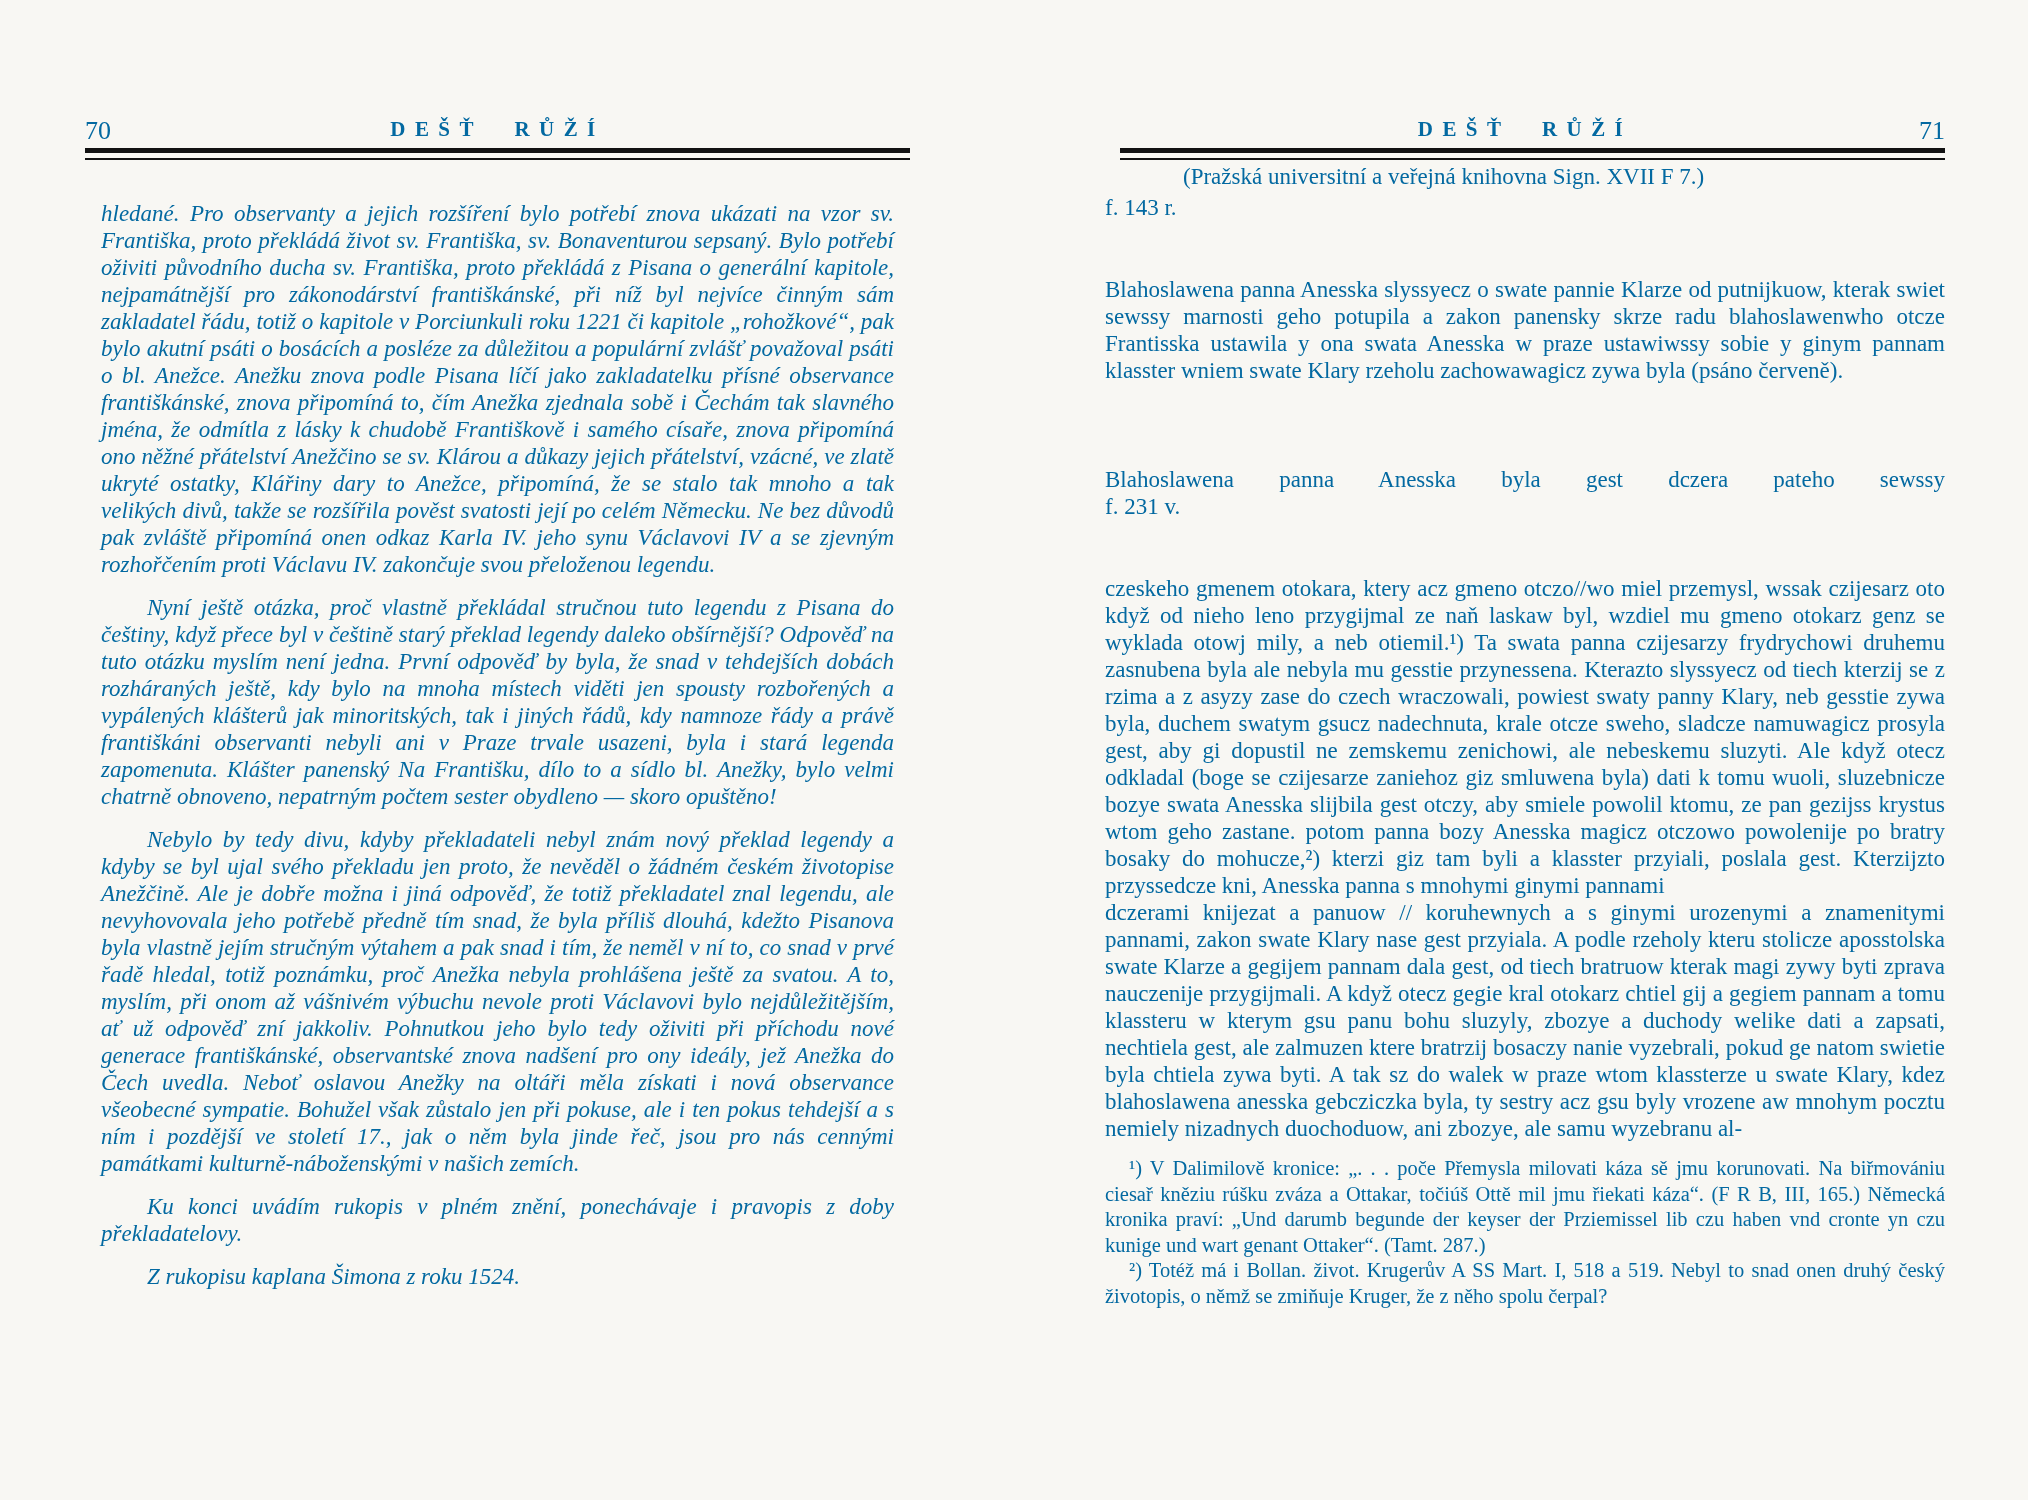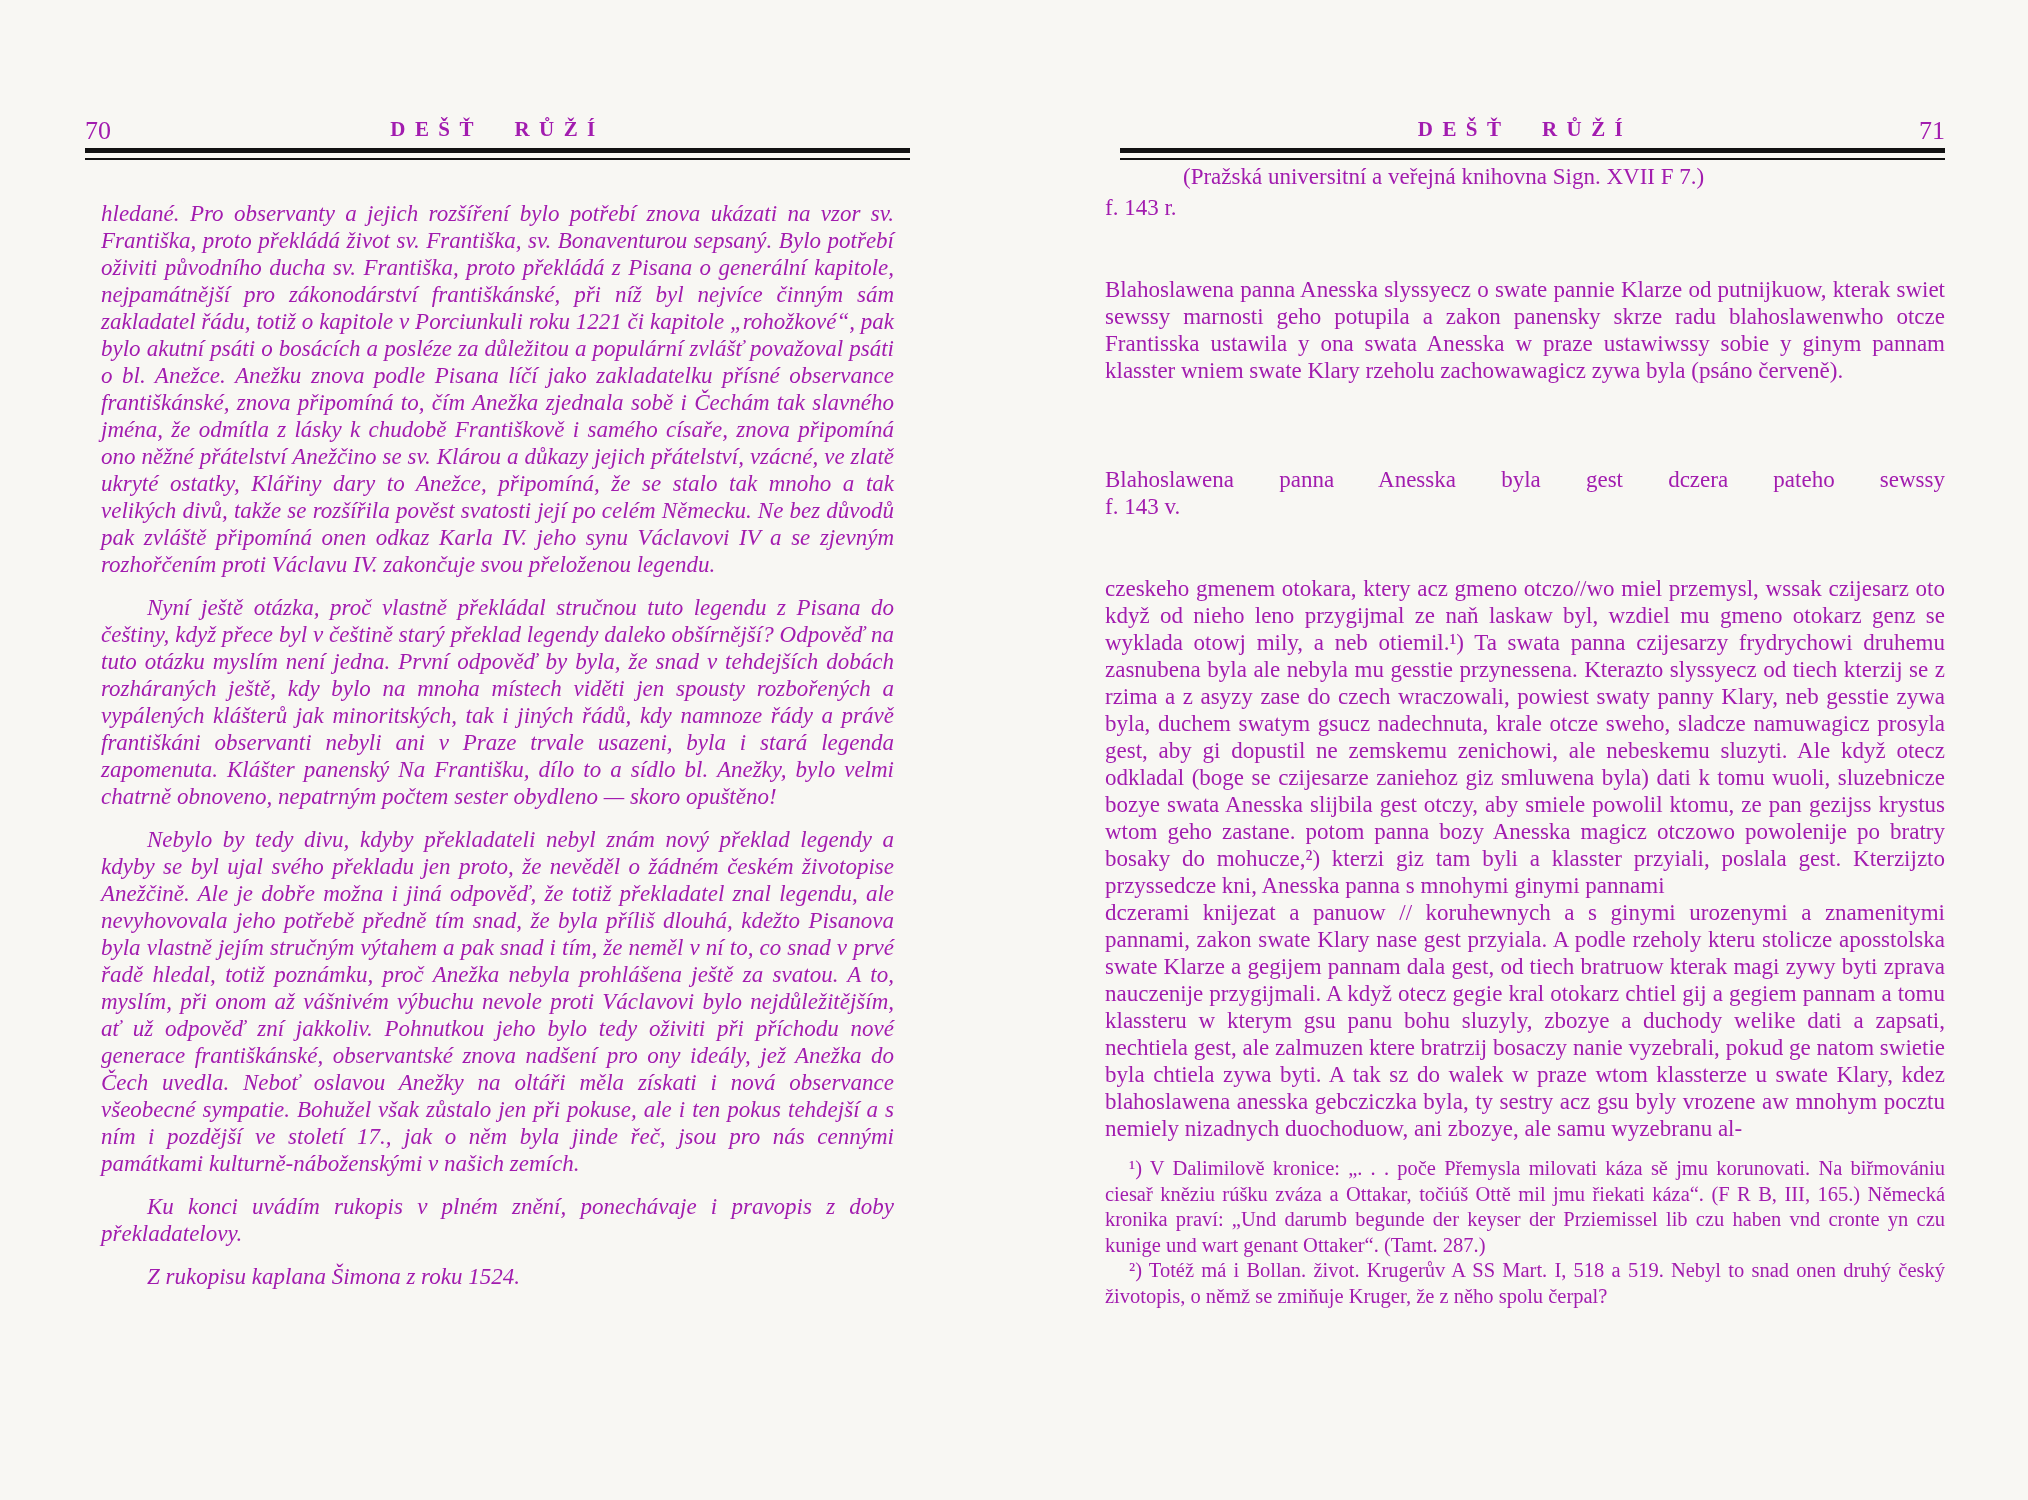"70" .spread { color: #a21caf -> #0369a1 }
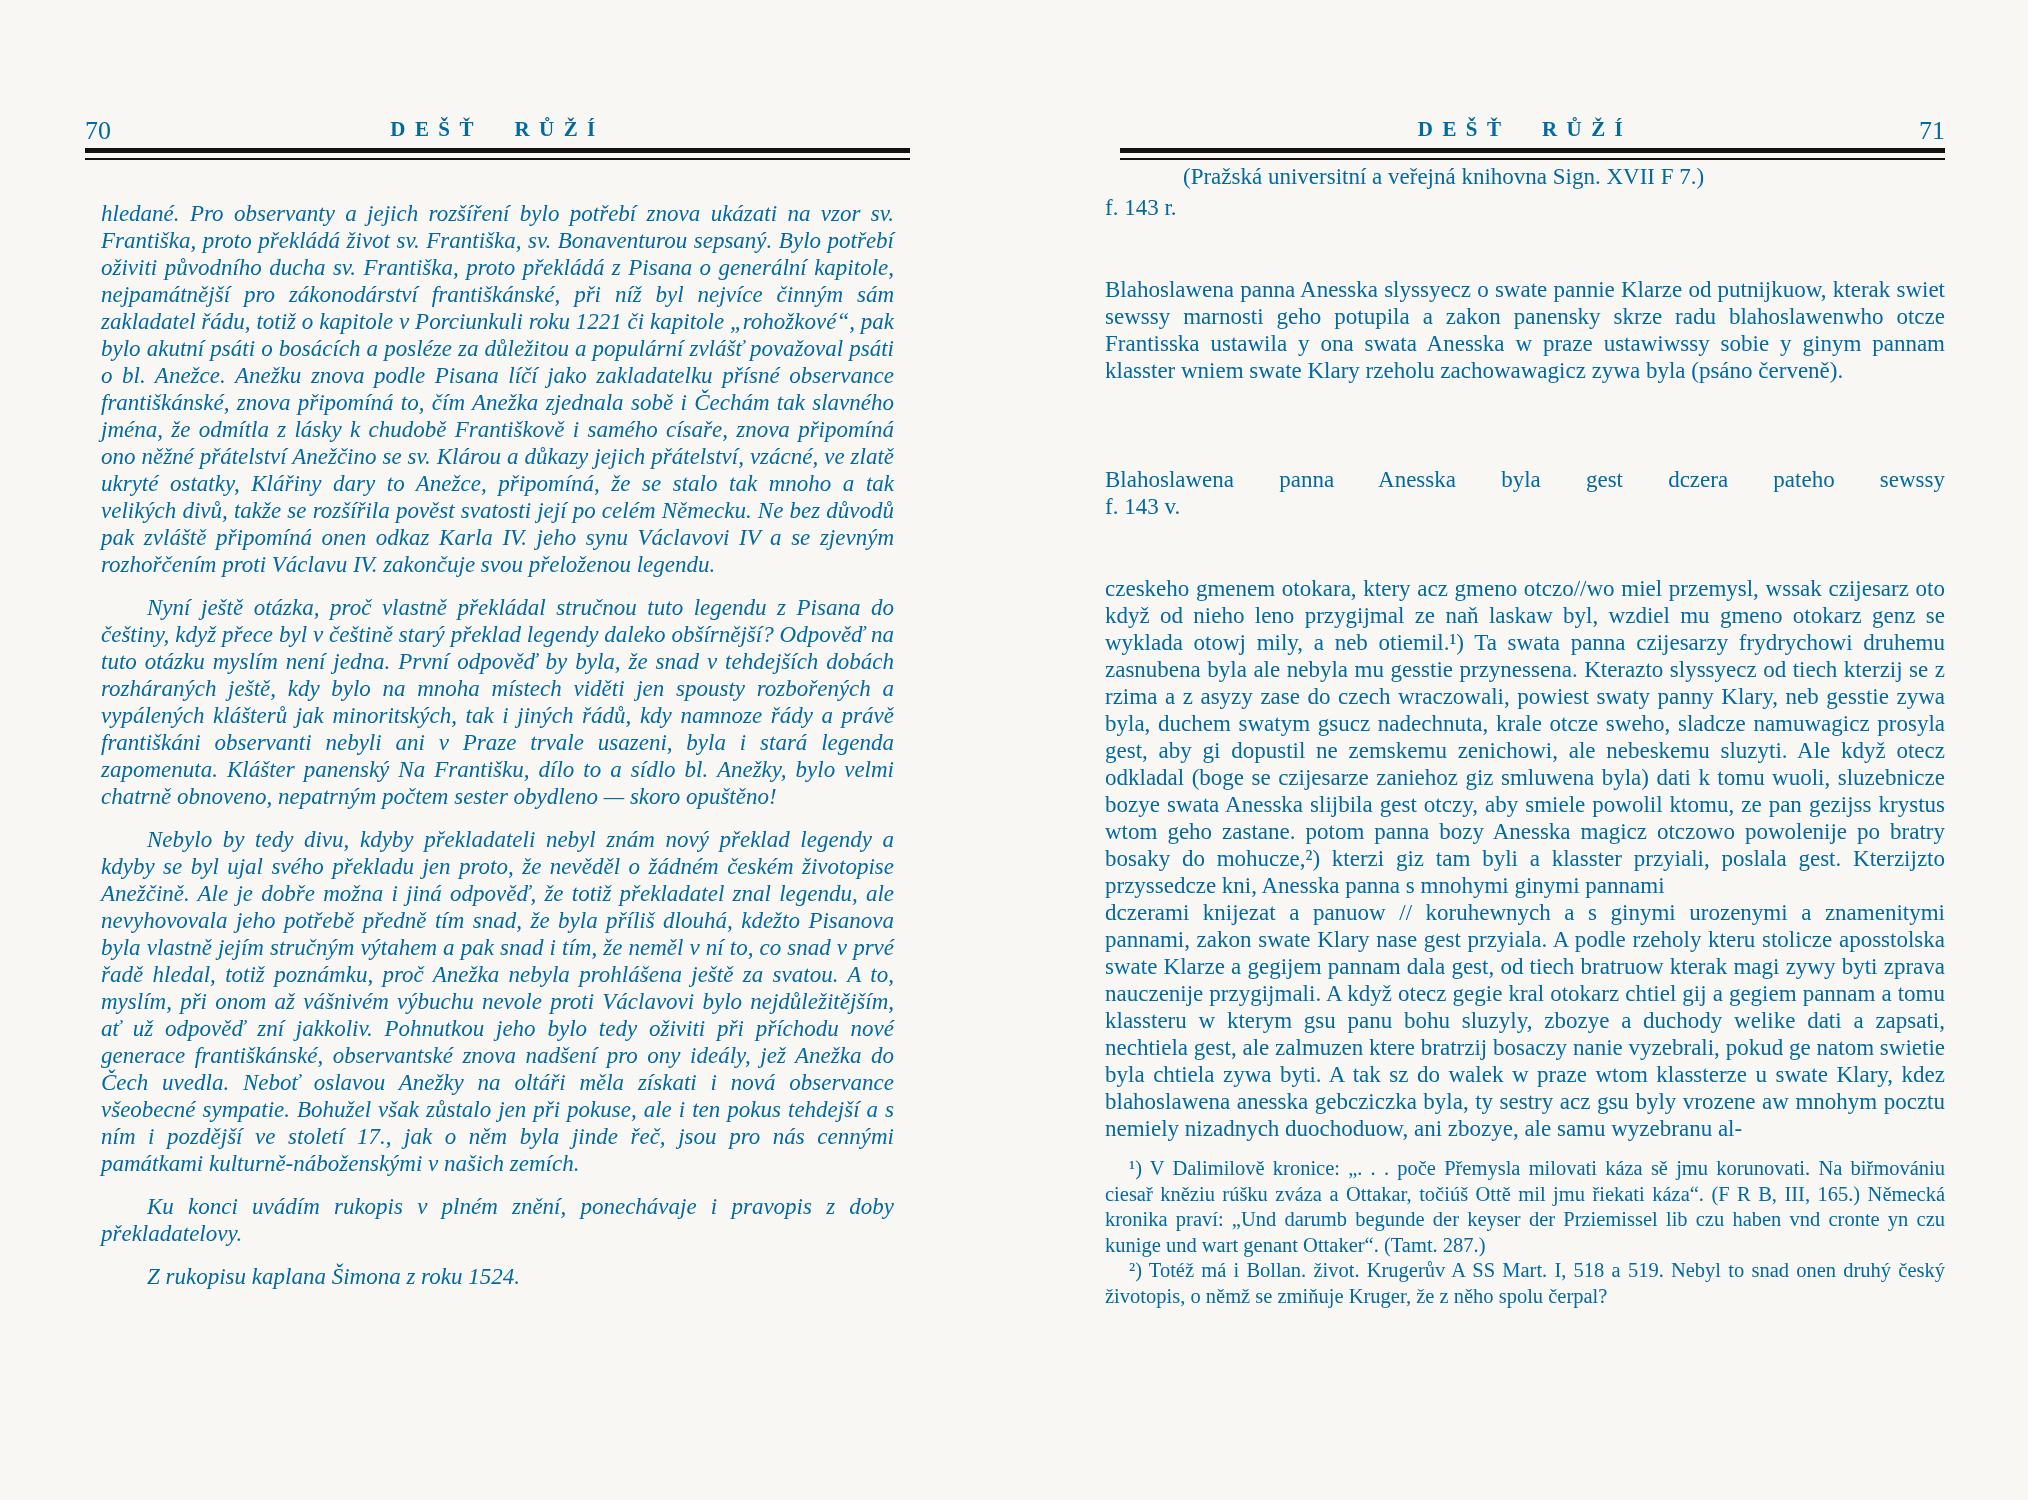"f. 143 v." span.folio-label { text: 143 -> 231 }
